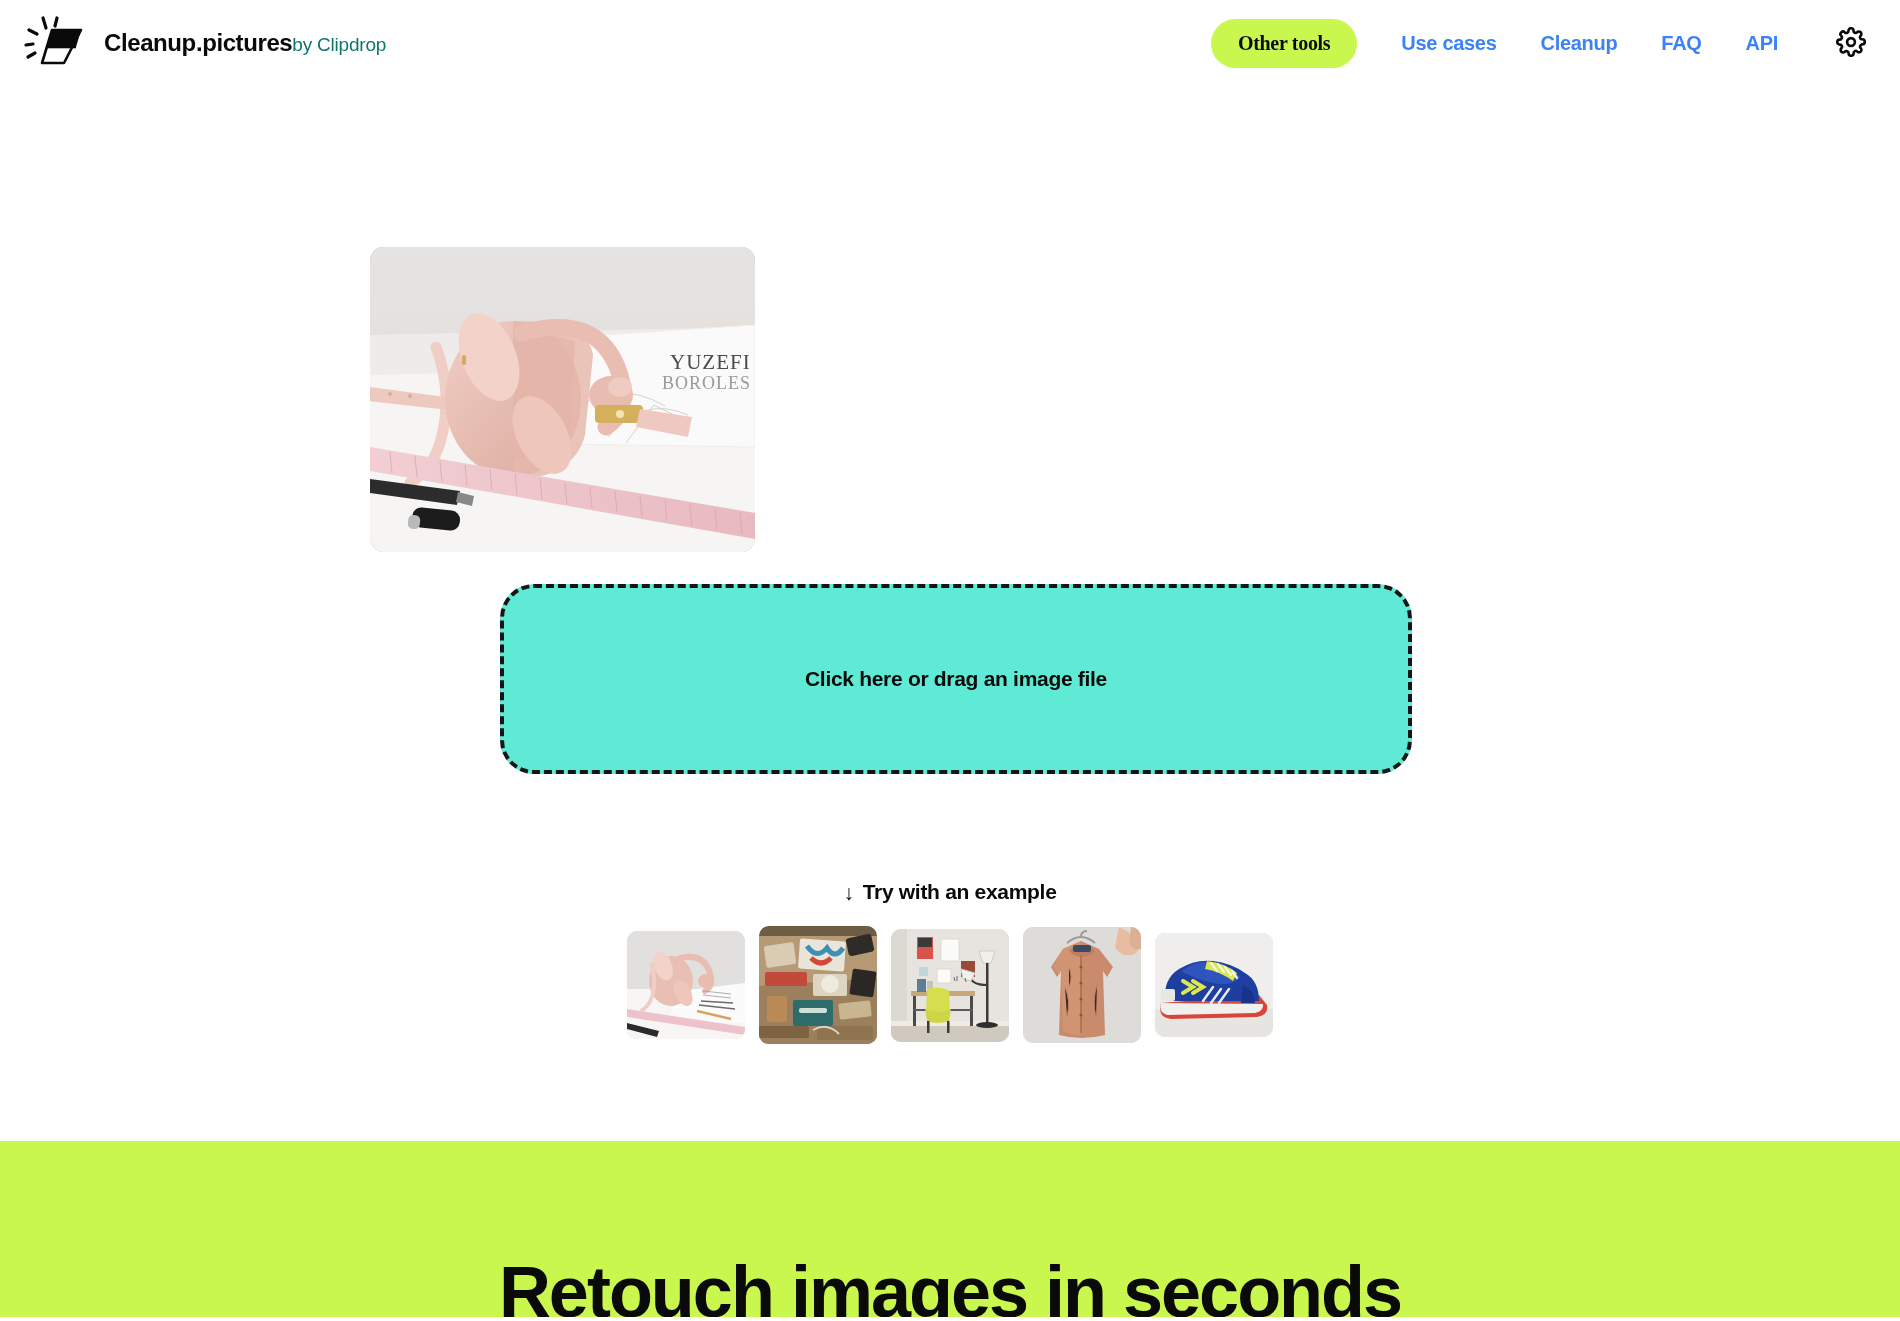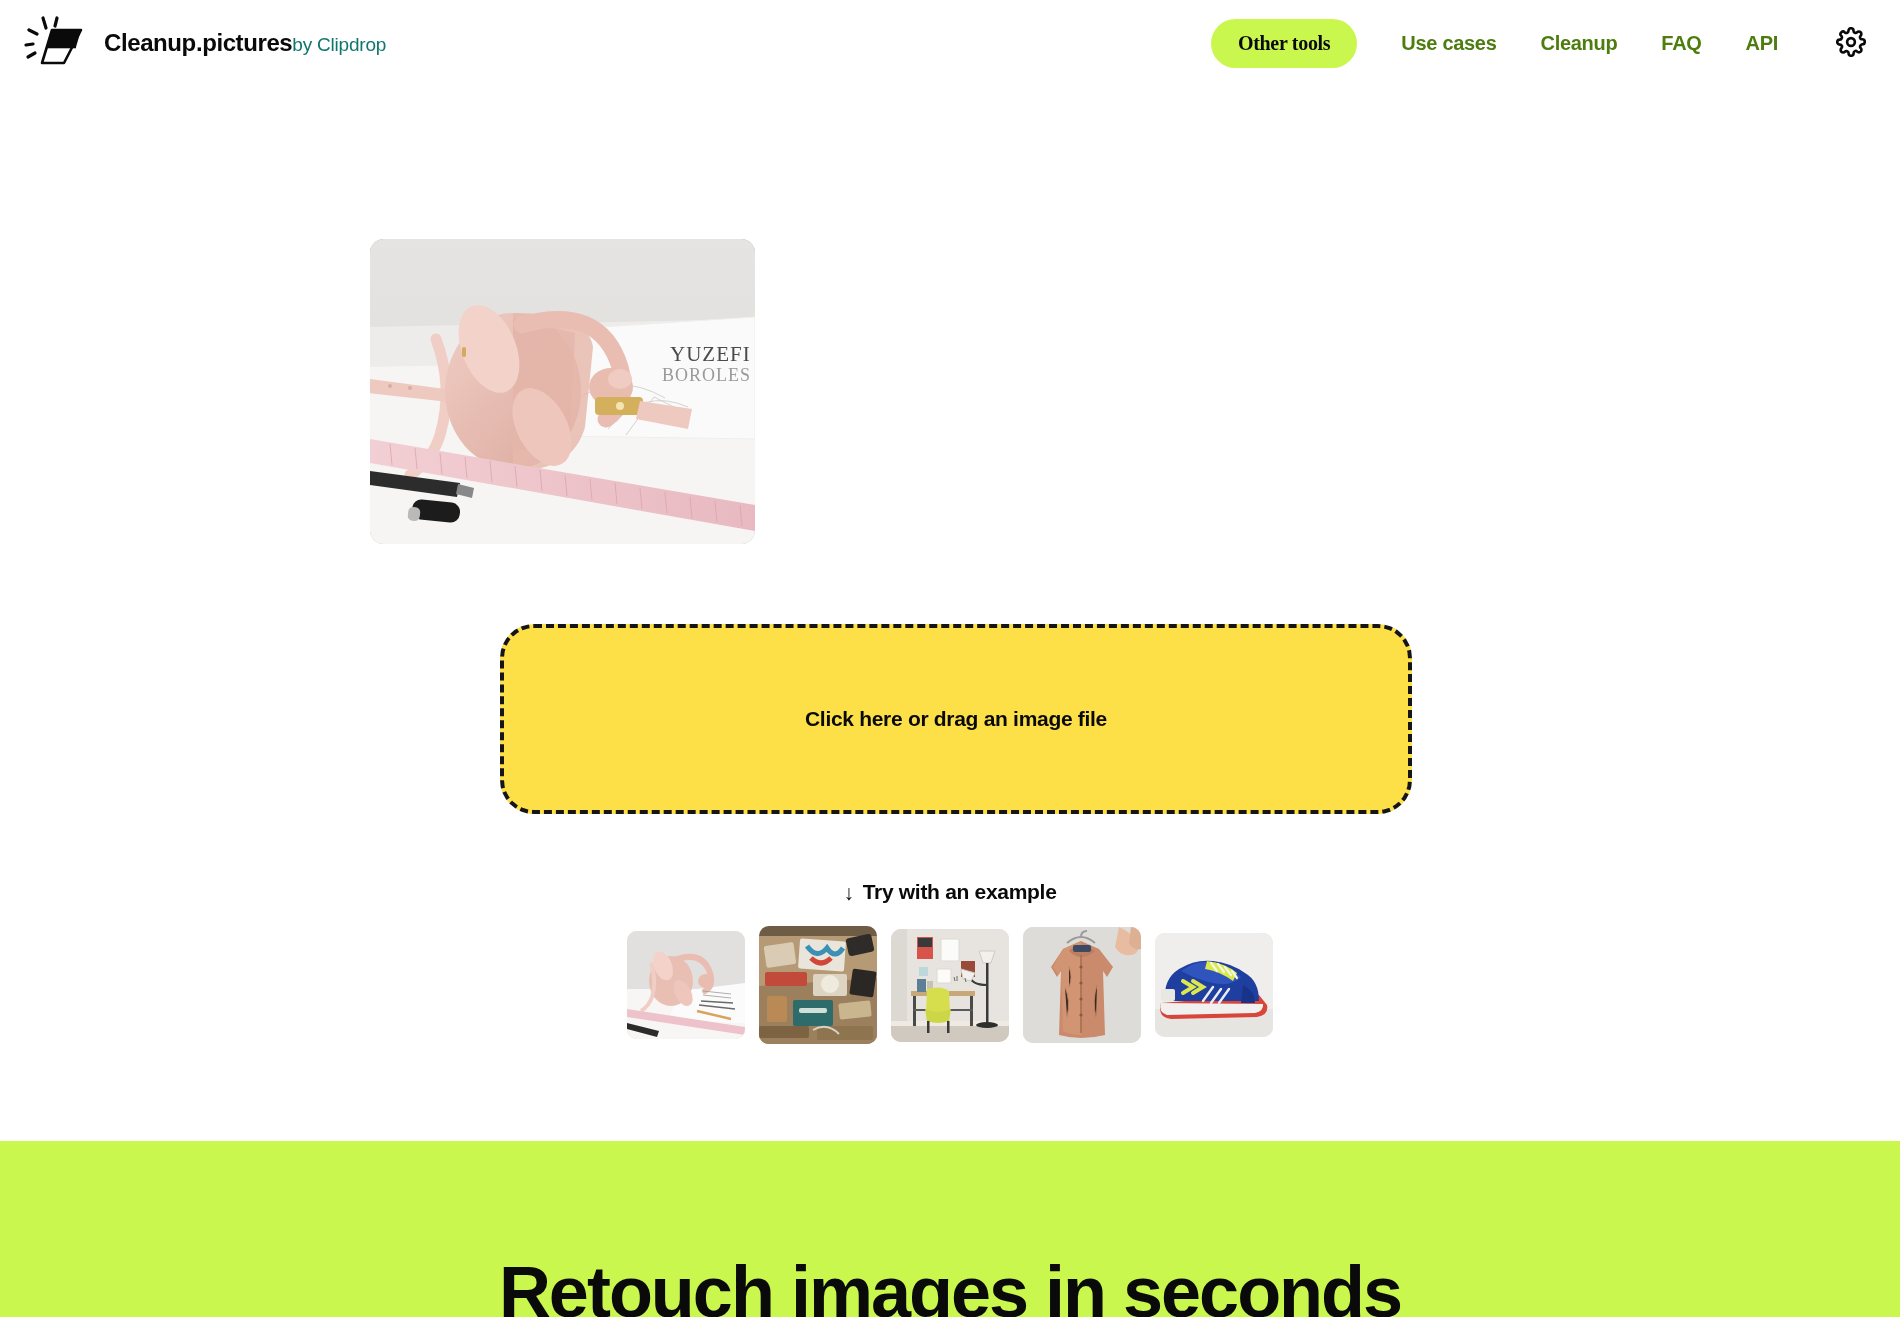"Use cases" .nav-link { color: #4d7c0f -> #3b82f6 }
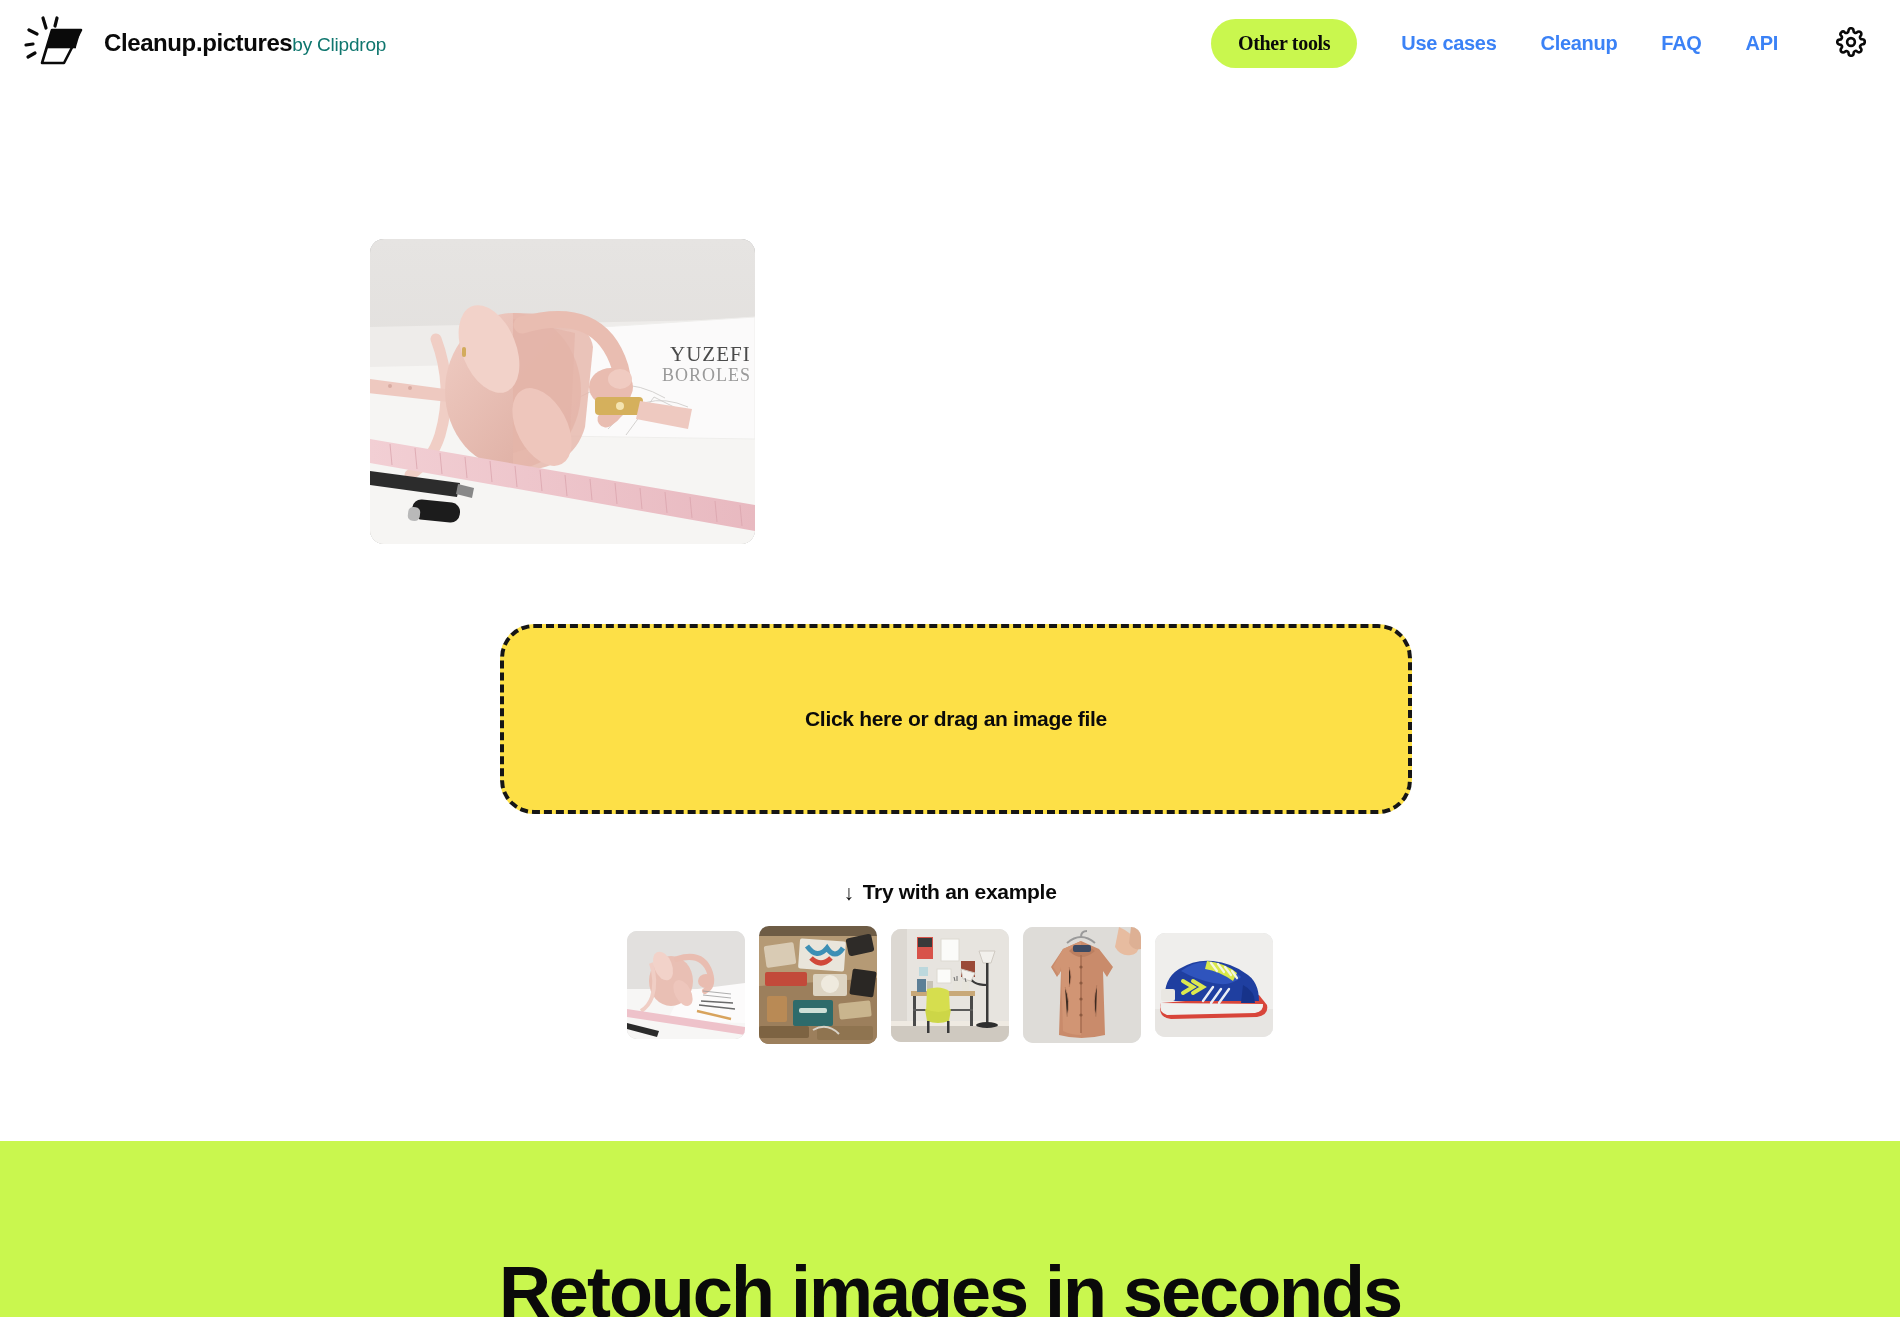"YUZEFI" .hero-img { margin-top: 21px -> 29px }
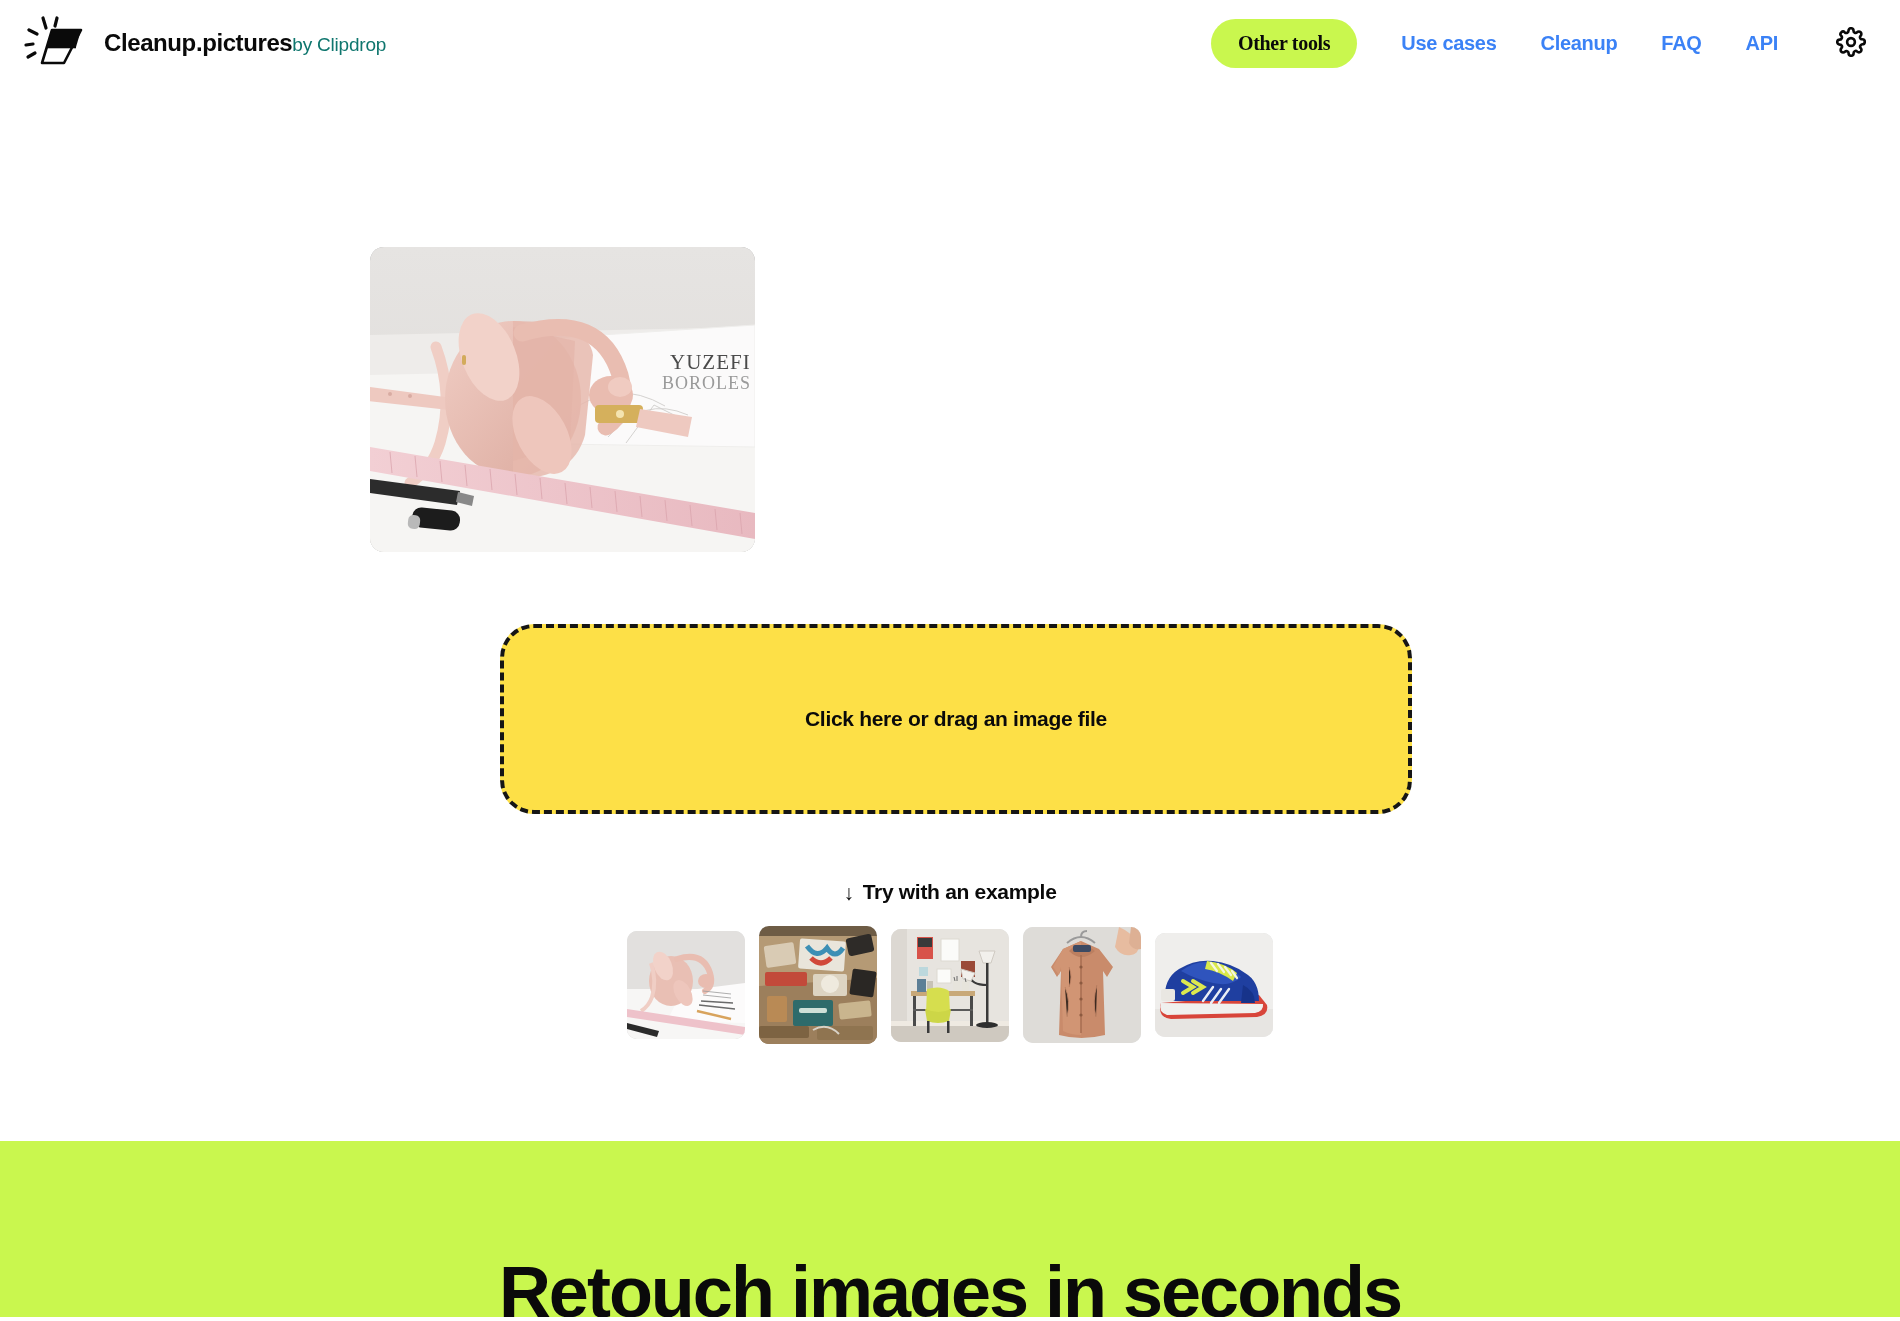"Click here or drag an" .dropzone { background: #fde047 -> #5eead4; top: 624px -> 584px }
